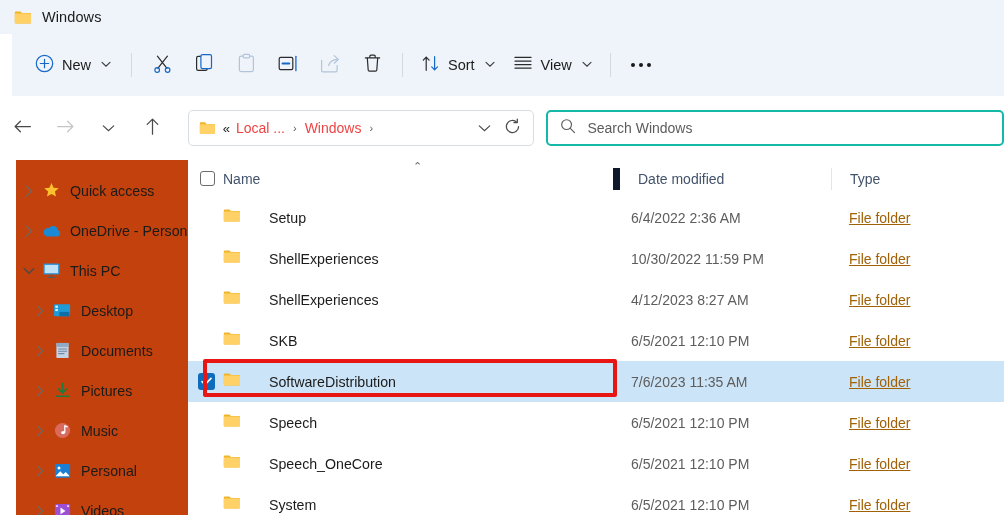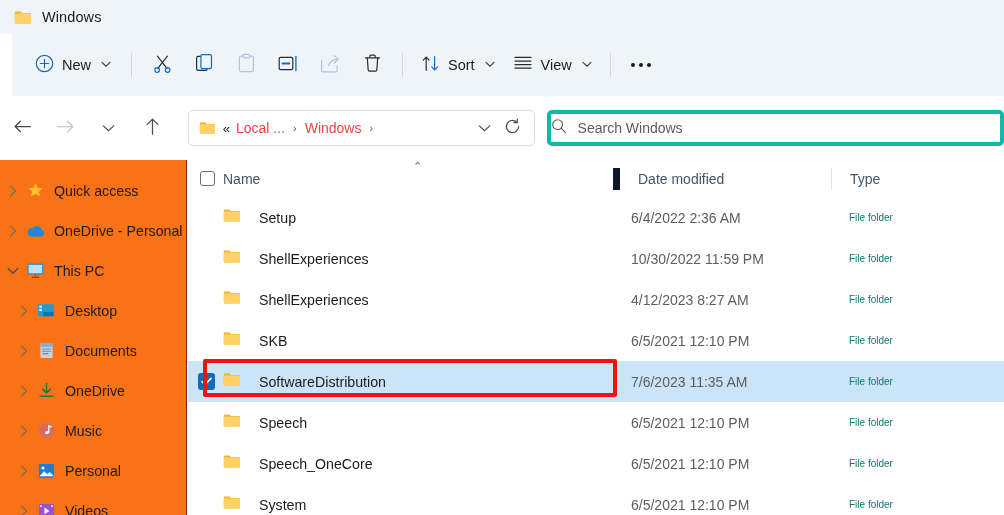"Search Windows" .searchbox { border: 4px solid #14b8a6 -> 2px solid #14b8a6; padding-left: none -> 12px }
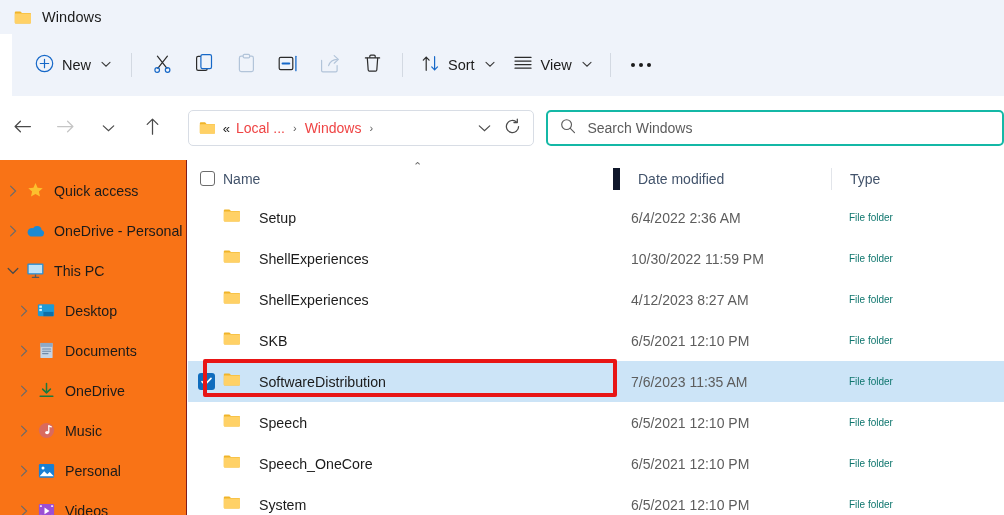"Quick access" .sidebar { background: #f97316 -> #c2410c; border-right: 1px solid #7f1d1d -> 3px solid #7f1d1d; left: 0 -> 16px }
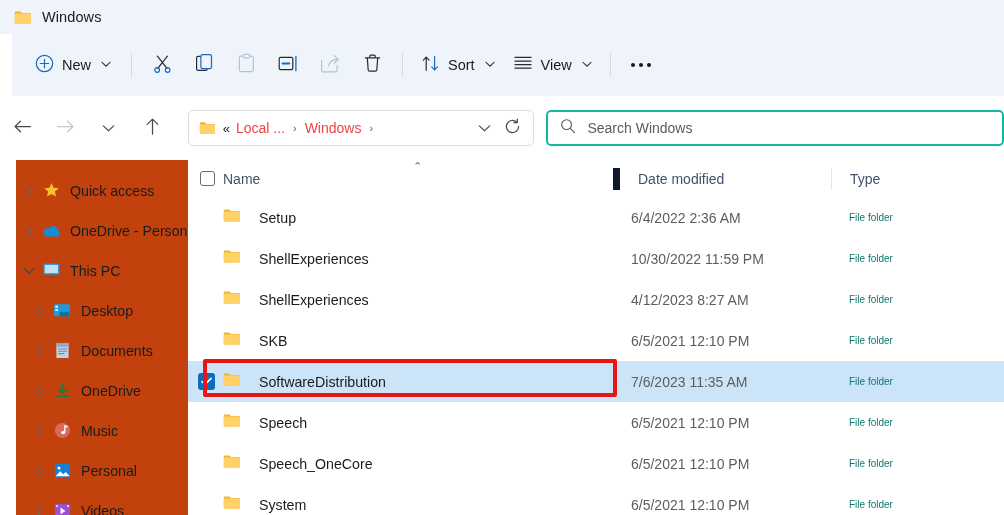"Setup" .cell-name { gap: 18px -> 28px }
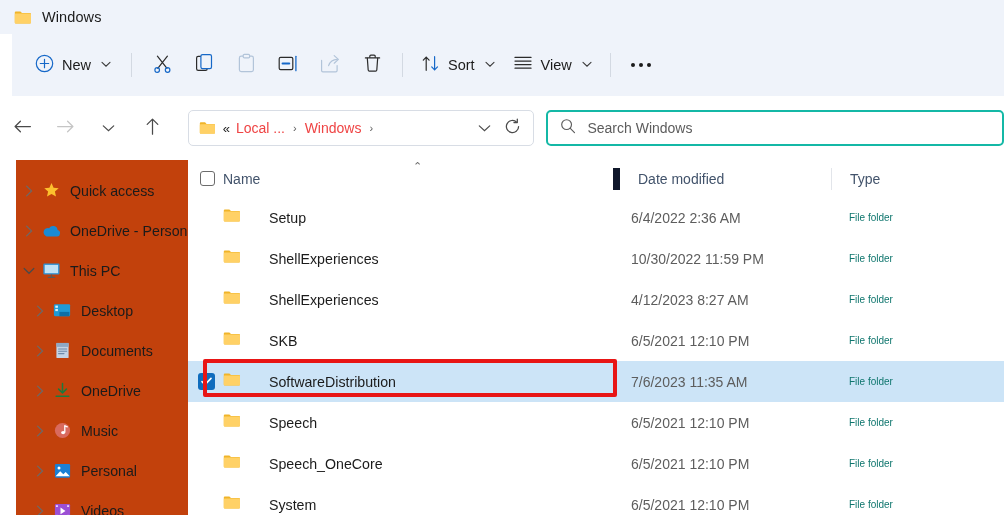"File folder" .cell-type { color: #0f766e -> #a16207; font-size: 10px -> 14px; text-decoration: none -> underline }
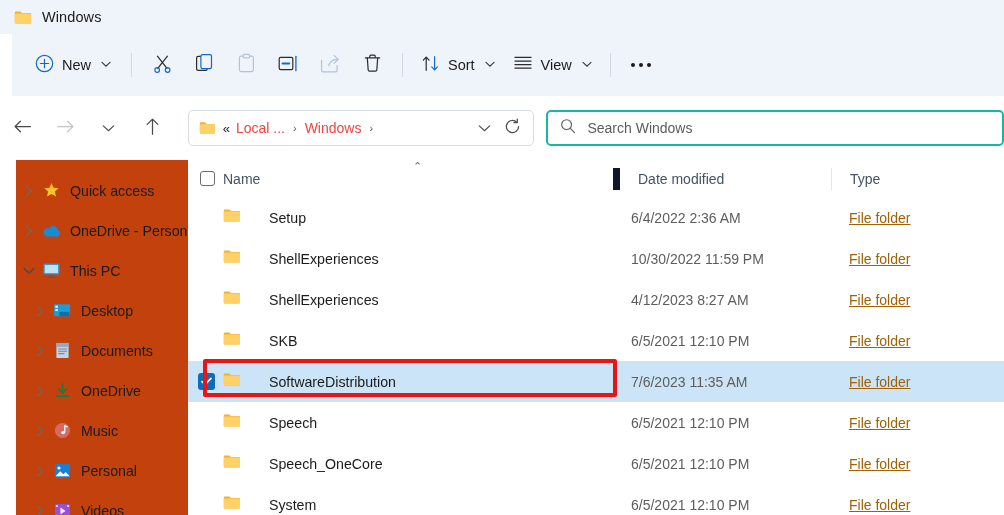"OneDrive" span.side-lbl { text: OneDrive -> Pictures }
